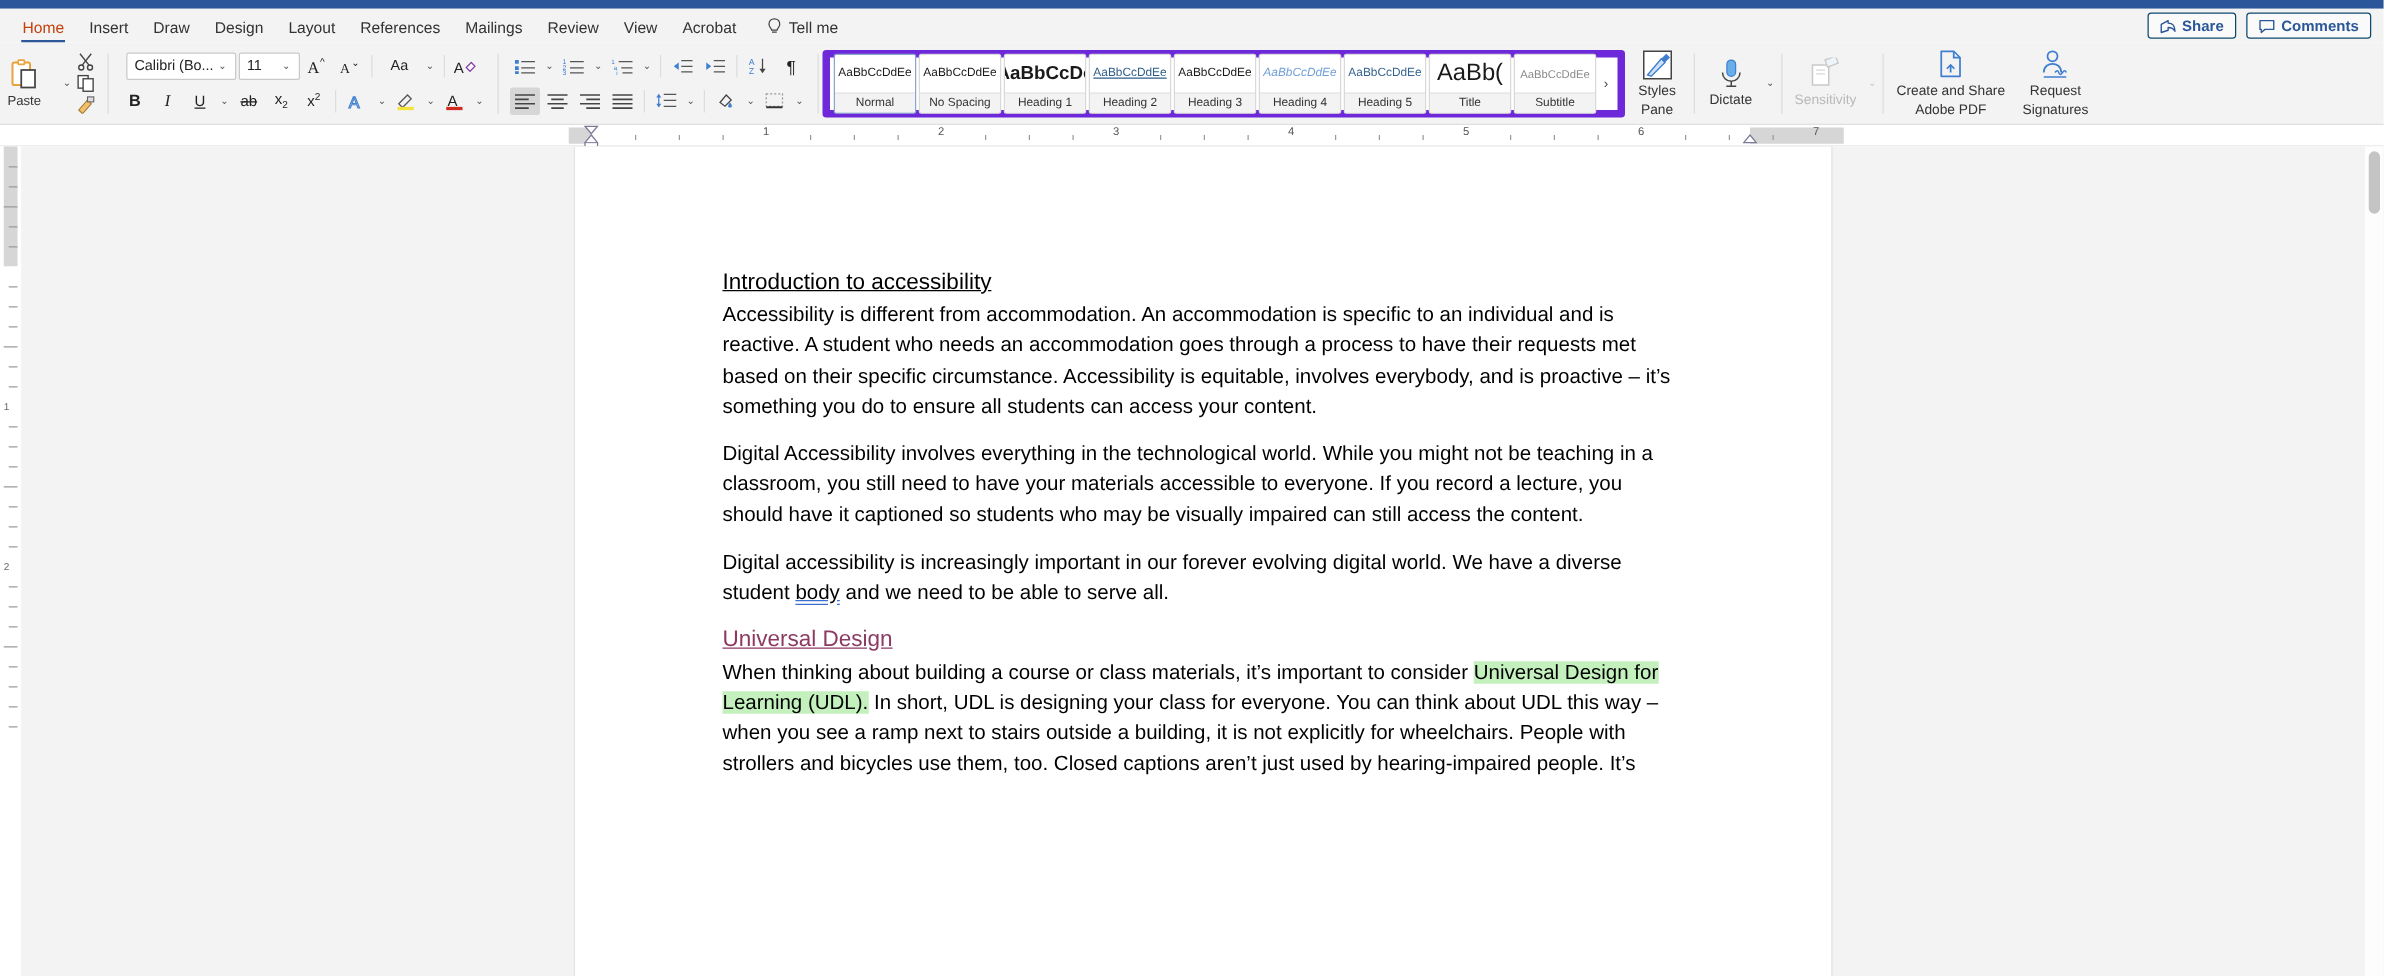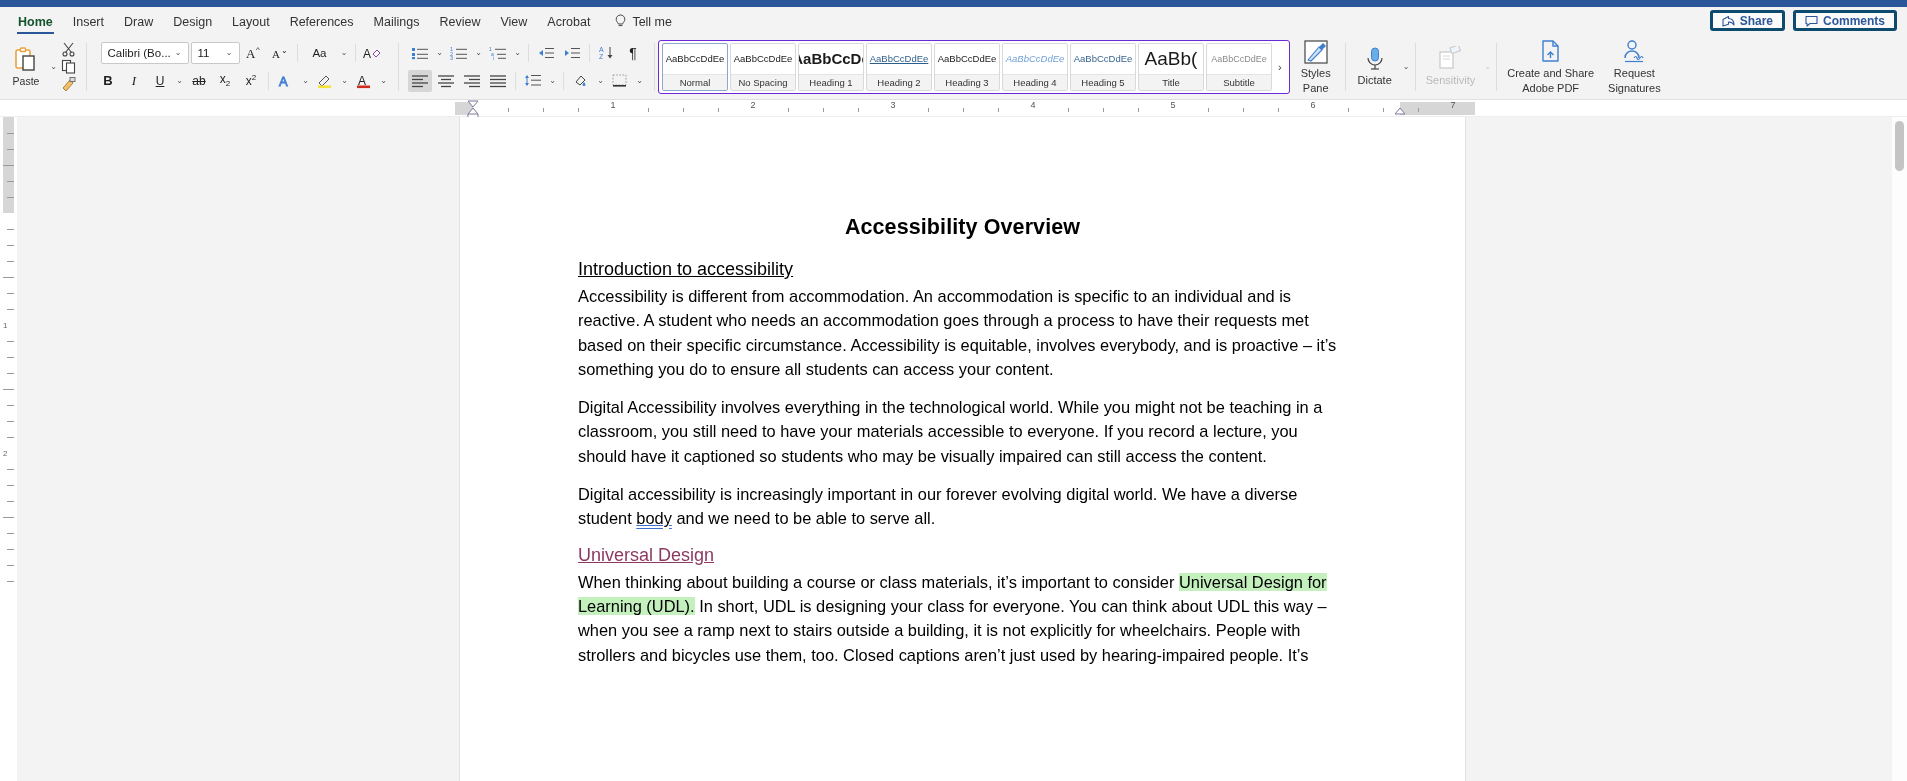"Home" .tab.active { color: #14532d -> #c2410c; font-weight: bold -> normal }
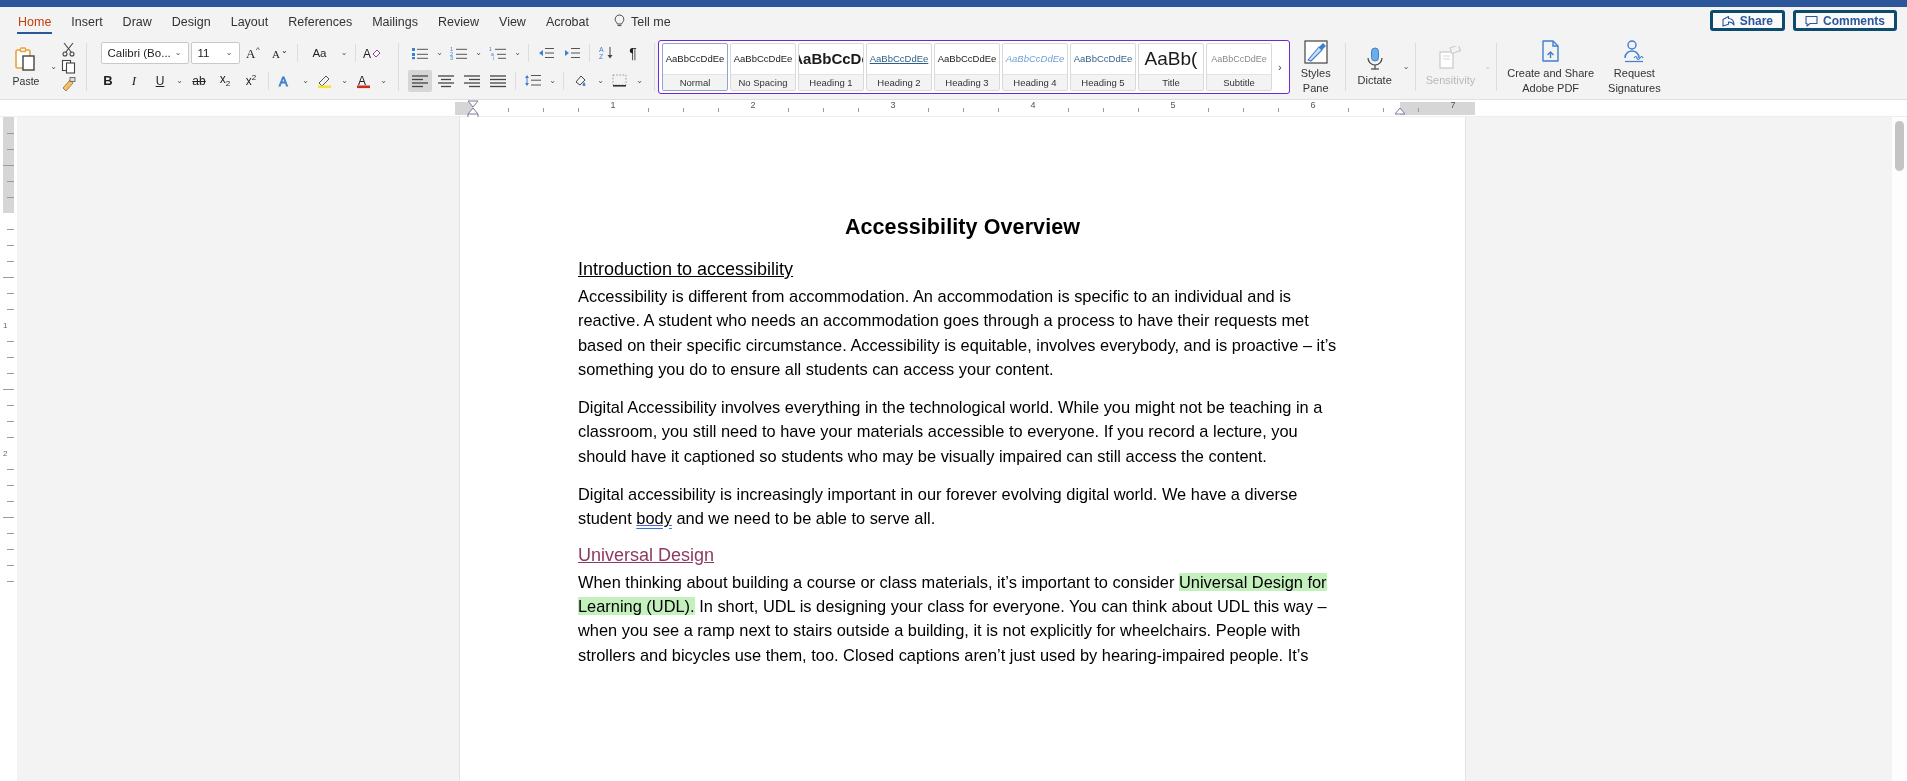"Share" .rbtn { border: 3px solid #0c4a6e -> 1px solid #0c4a6e }
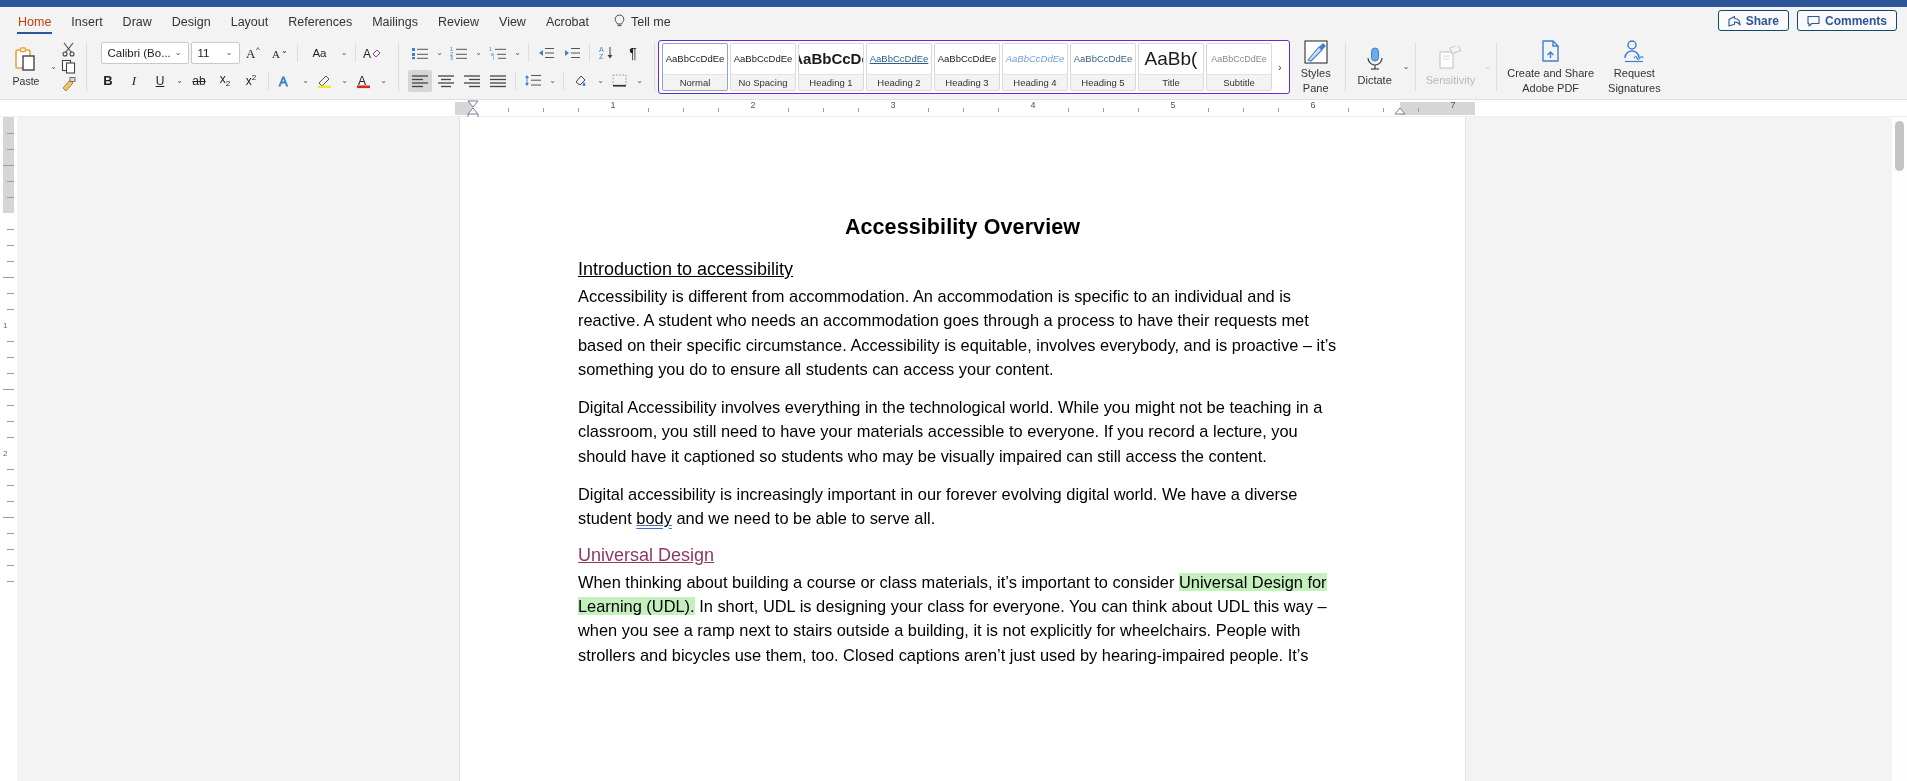"AaBbCcDdEe" .gallery { border: 1px solid #6d28d9 -> 6px solid #6d28d9 }
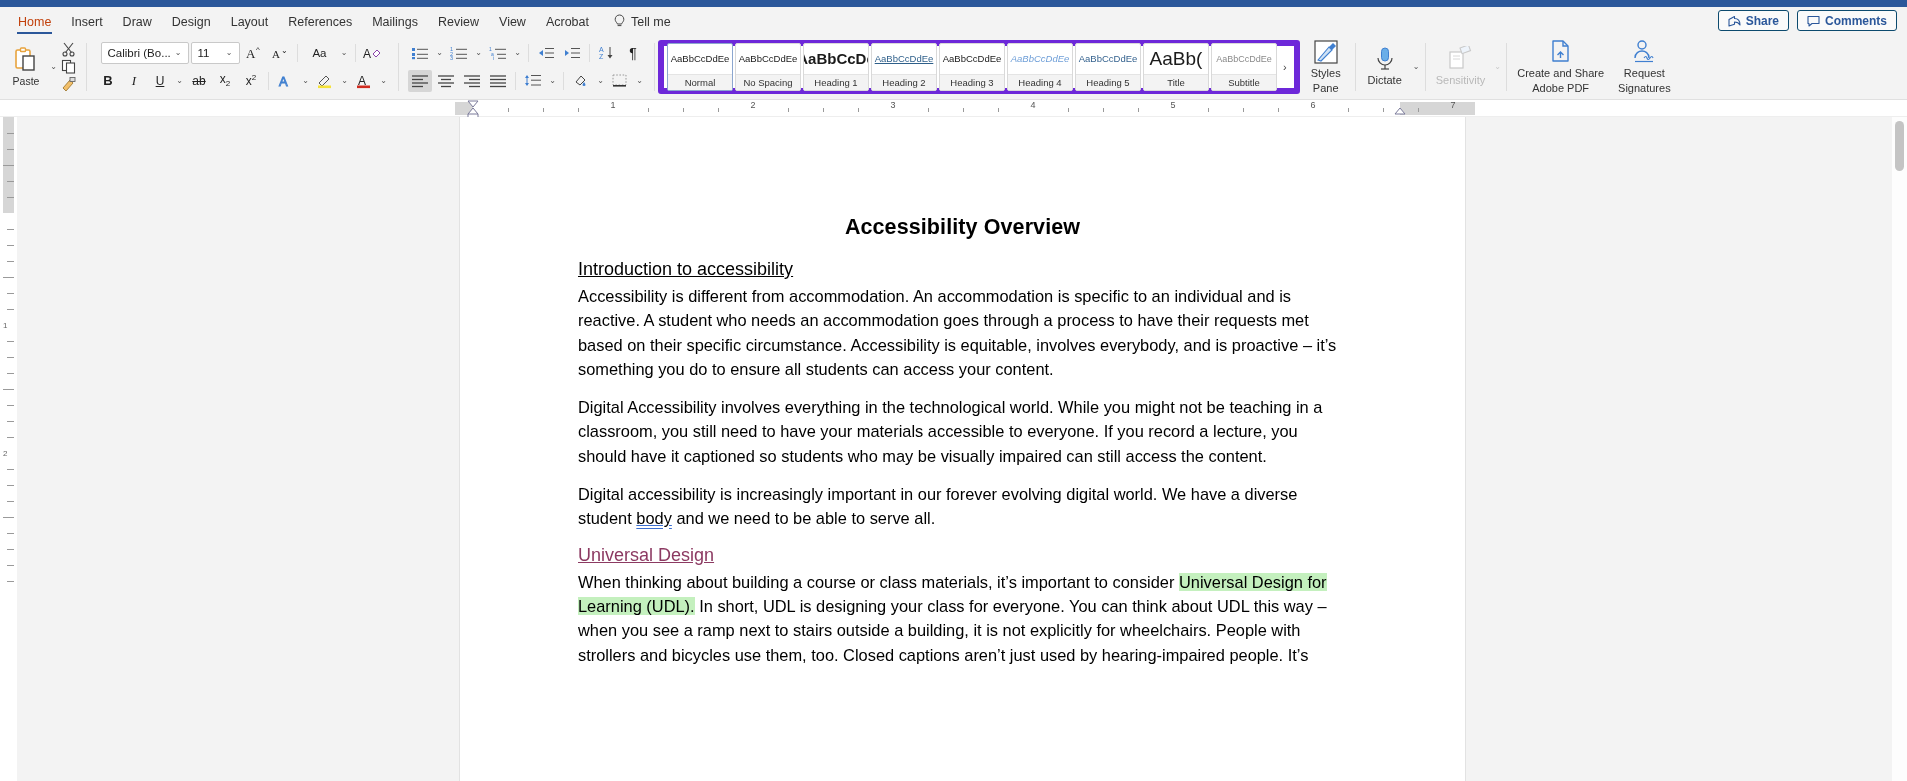"Paste" .paste { align-items: center -> flex-start }
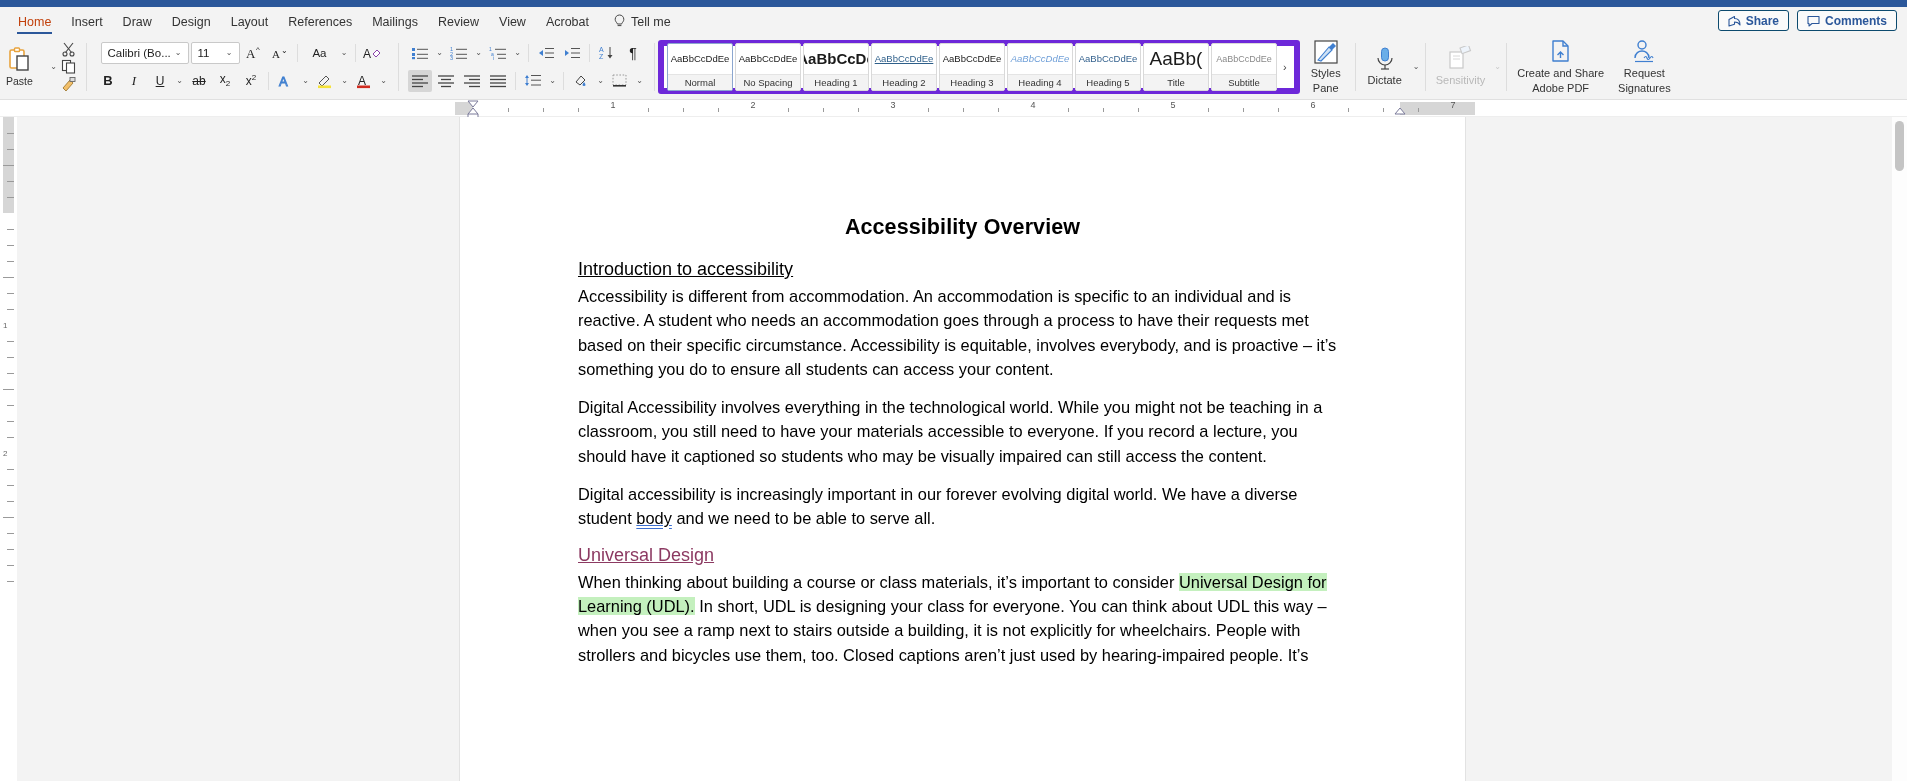"Accessibility Overview" div.doc-title { html: <div>Accessibility Overview</div> -> none }
